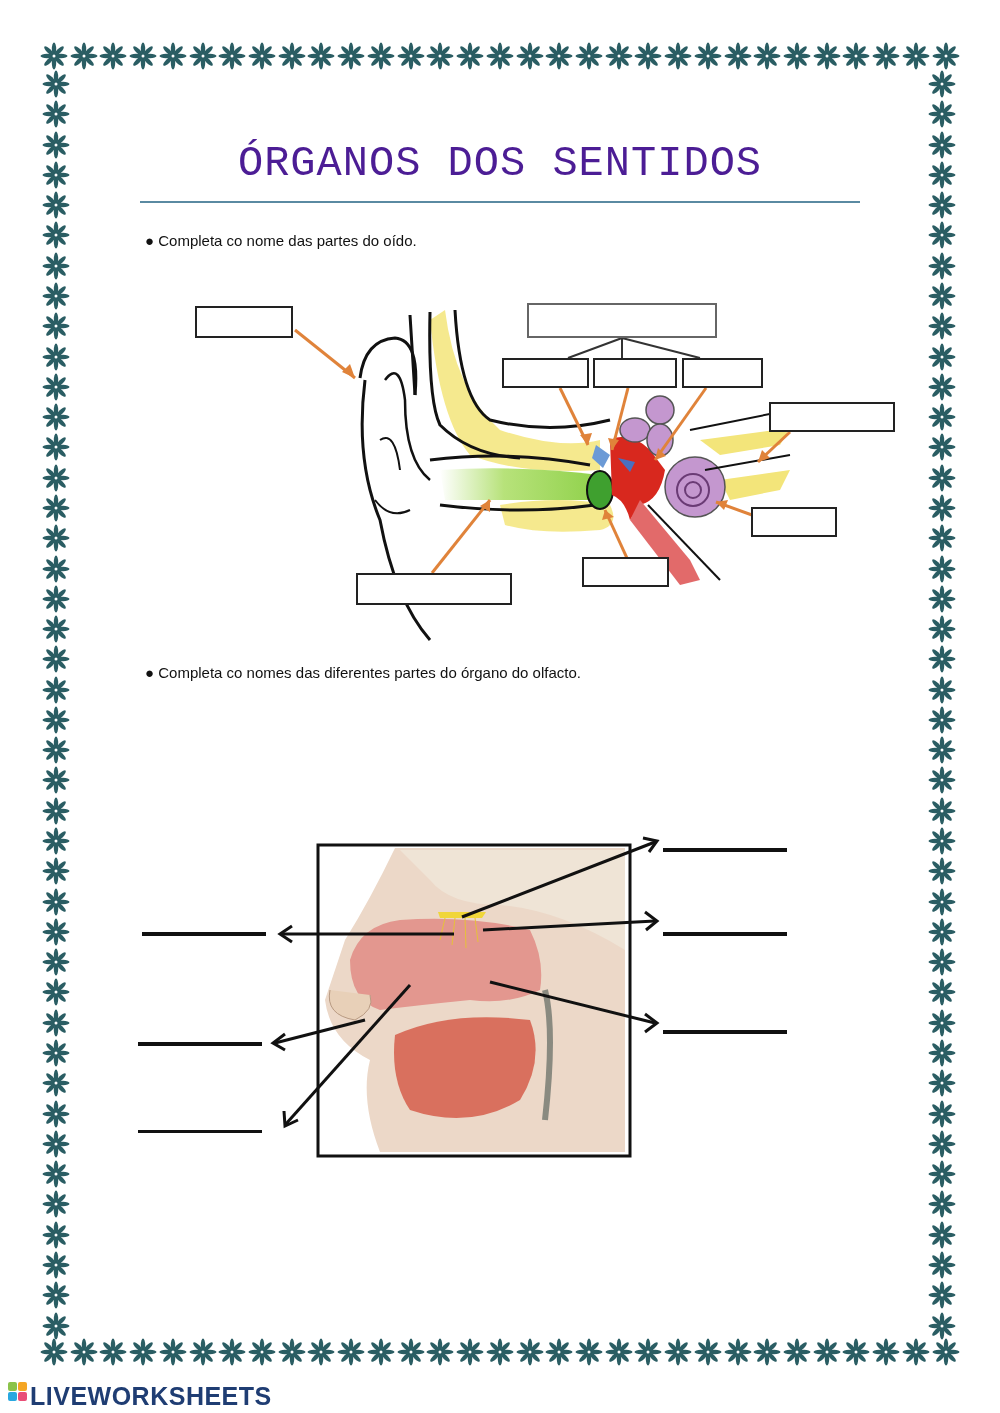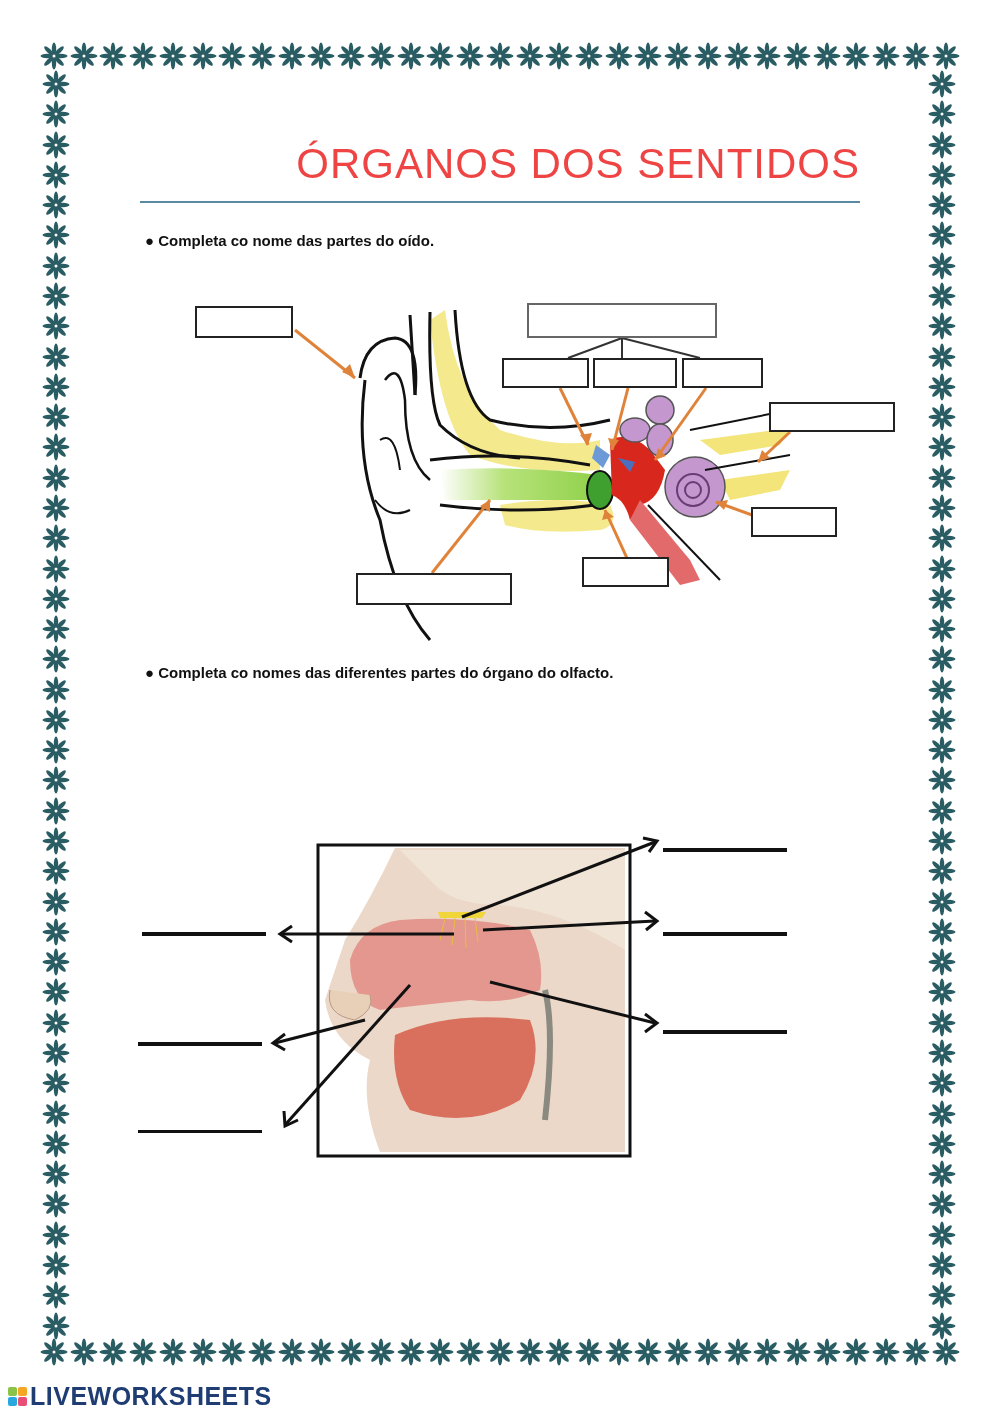"ÓRGANOS DOS SENTIDOS" .title { color: #ef4444 -> #4c1d95; font-family: Liberation Sans, sans-serif -> Liberation Mono, monospace; text-align: right -> center }
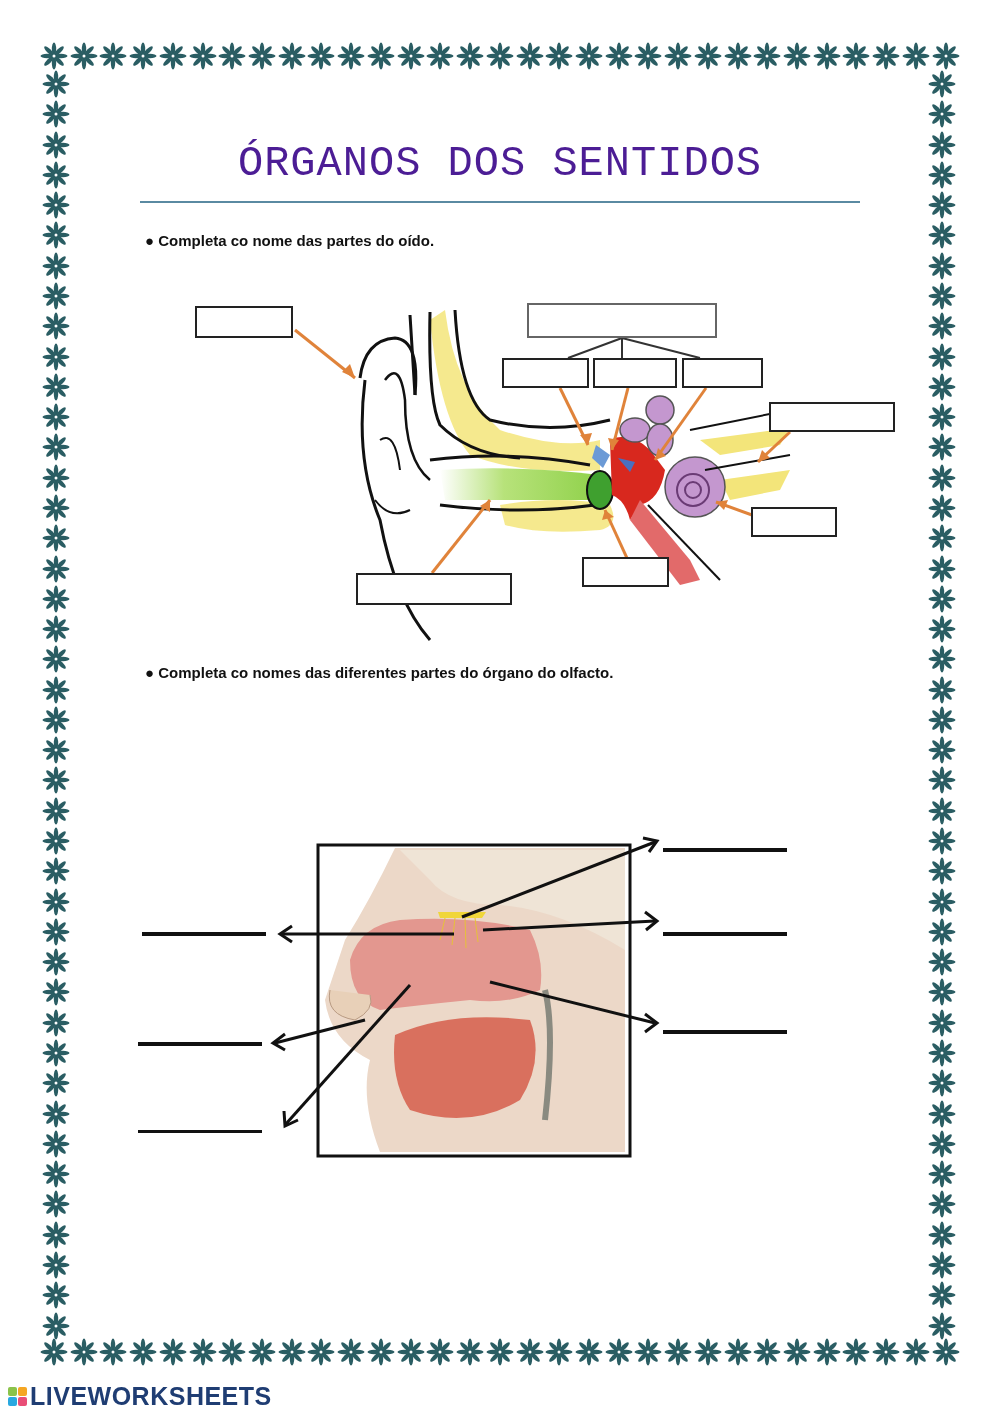"● Completa co nome das" .instr { font-weight: bold -> normal }
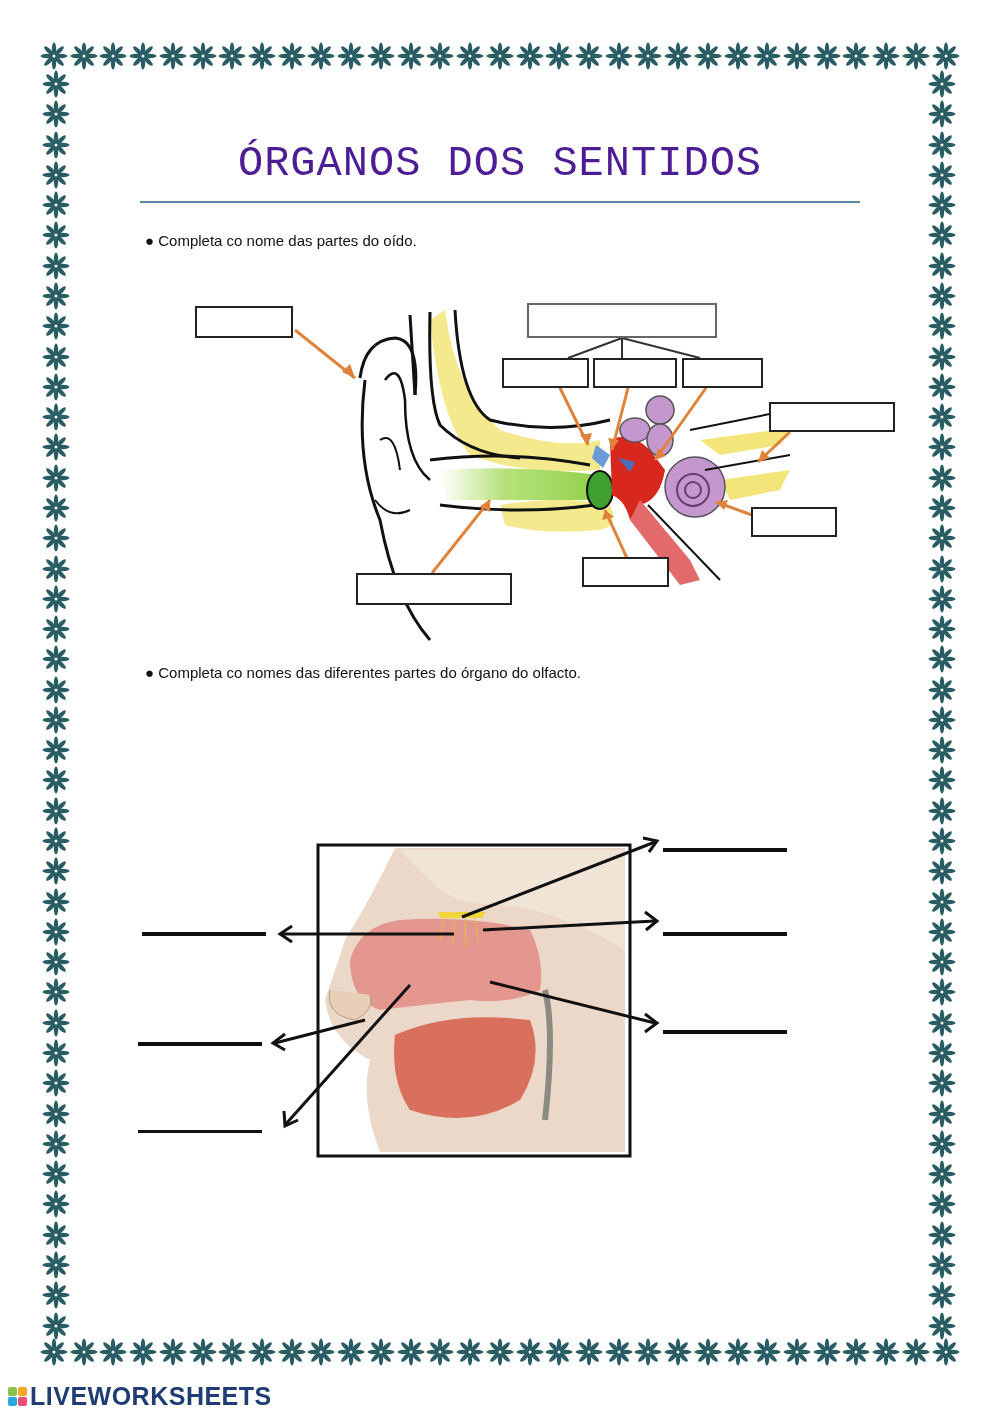"LIVEWORKSHEETS" .footer-logo { align-items: center -> flex-start }
